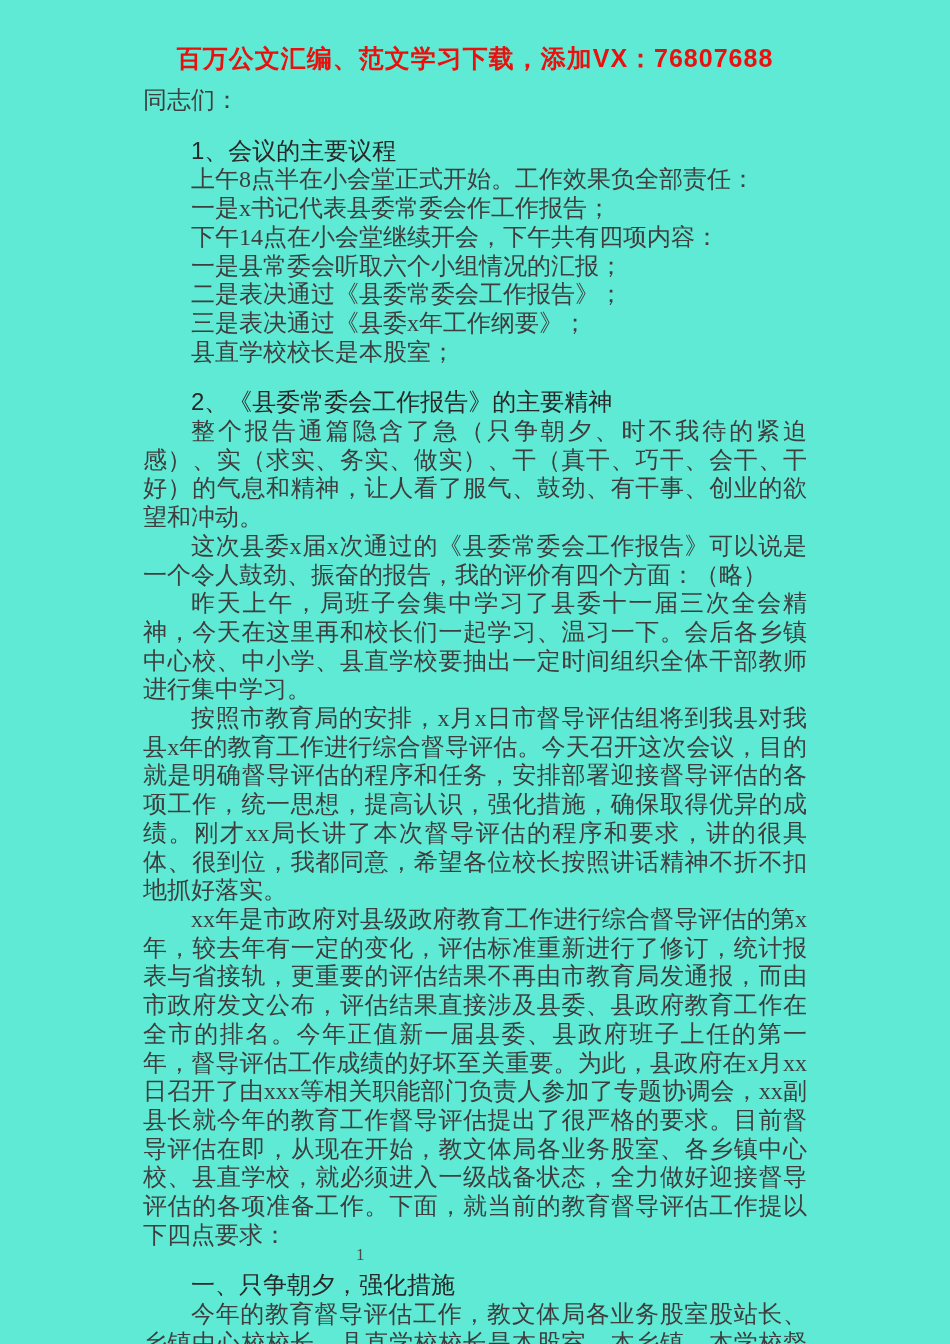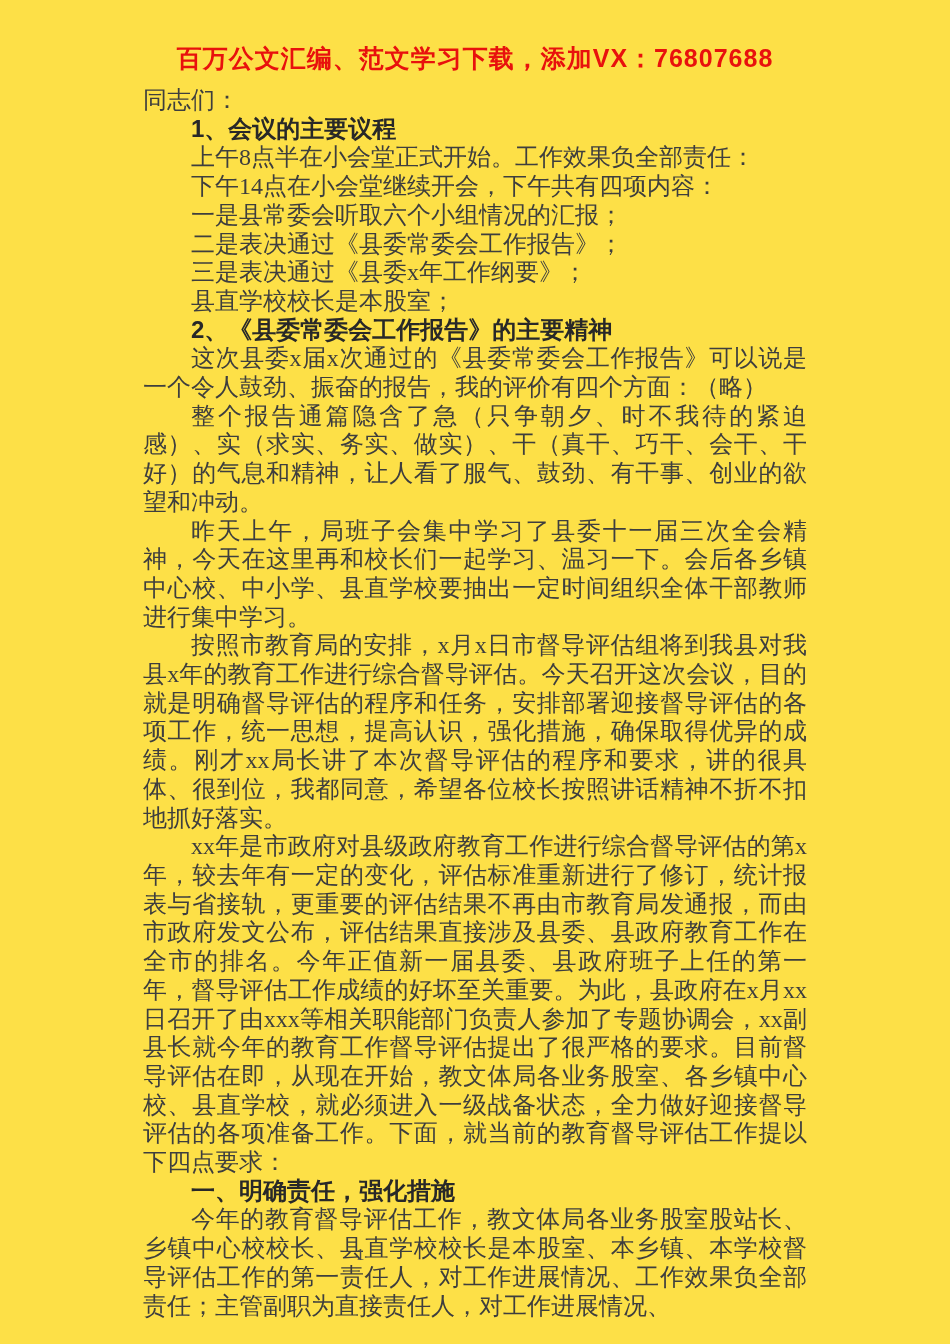"百万公文汇编、范文学习下载，添加VX：76807688" .page { background: #fde047 -> #5eead4 }
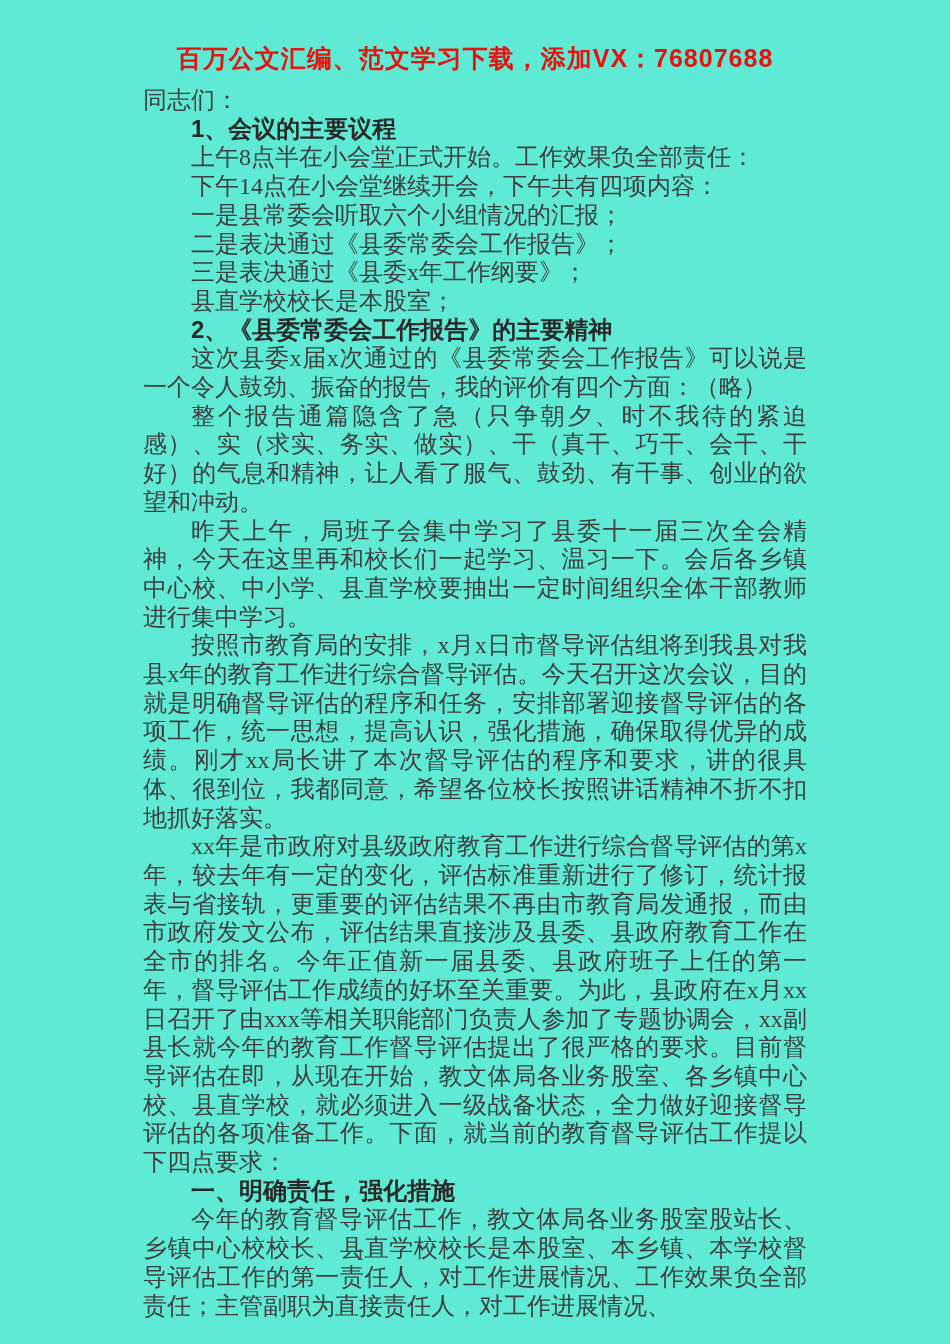"1、会议的主要议程" .para--heading { font-weight: 700 -> 400; margin-top: none -> 22px }
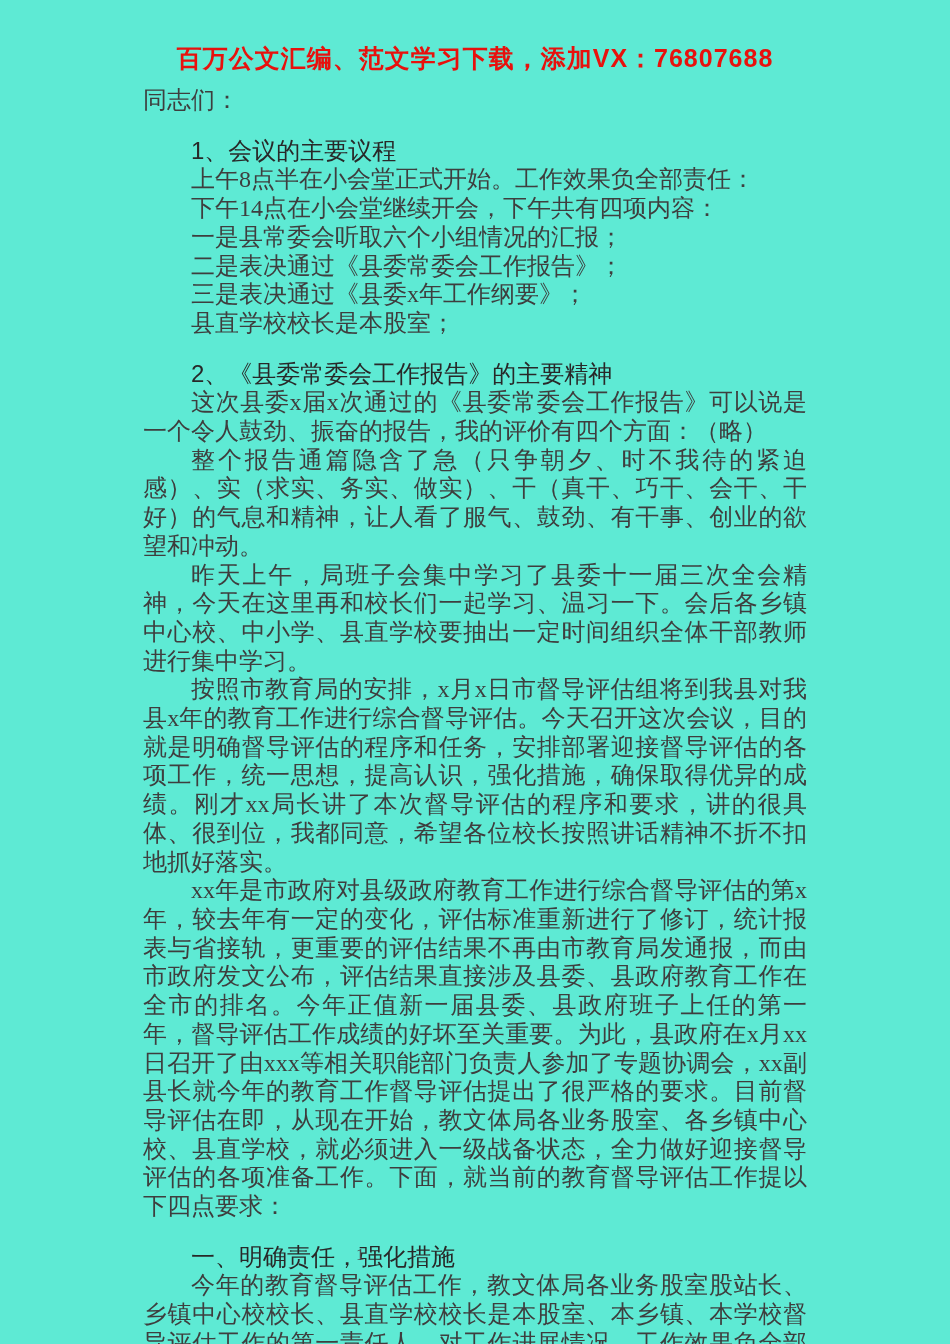"一是x书记代表县委常委会作工作报告；" p.para { html: none -> <p>一是x书记代表县委常委会作工作报告；</p> }
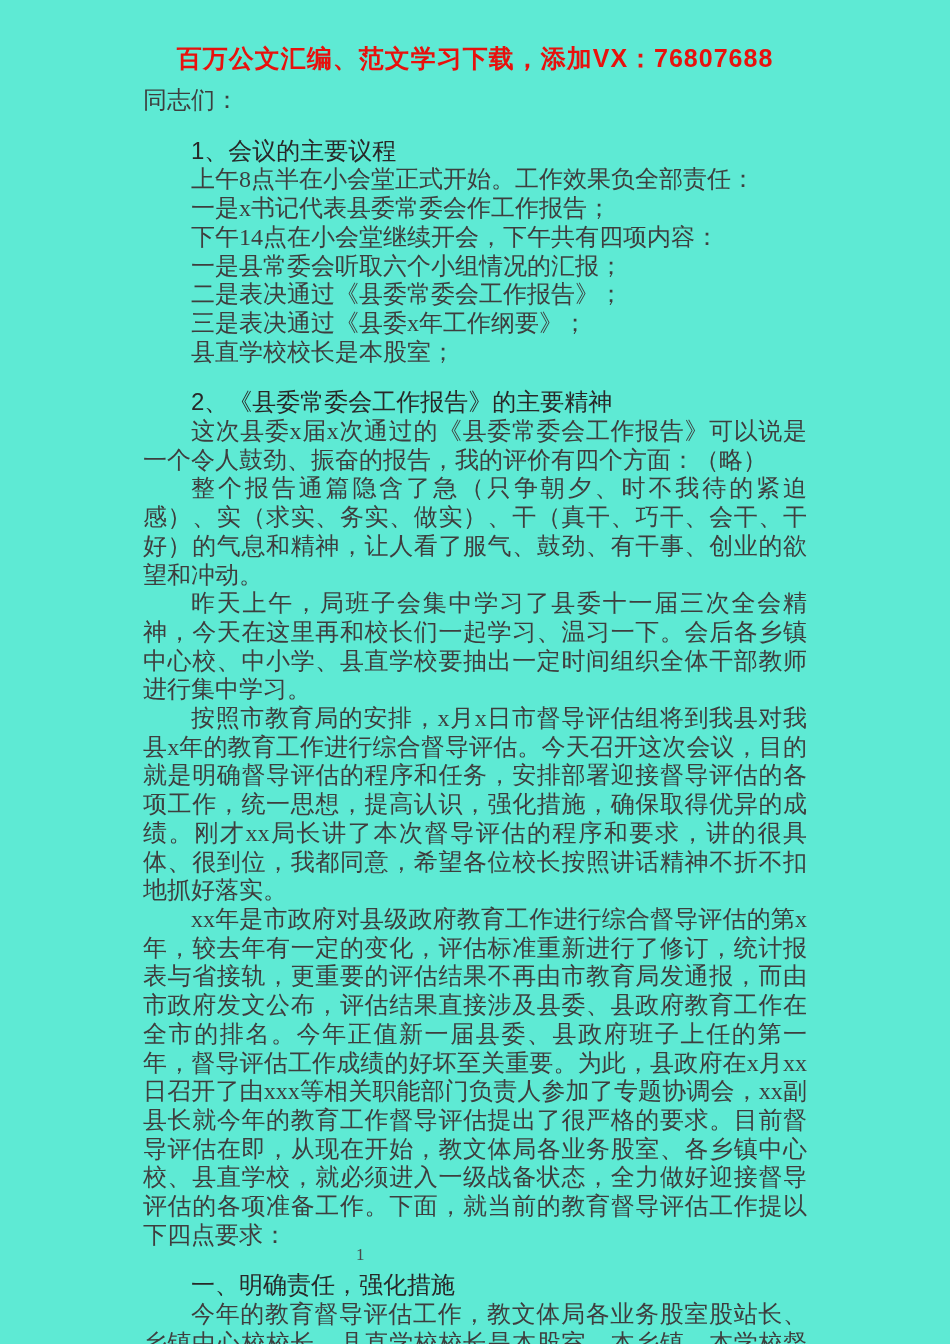"这次县委x届x次通过的《县委常委会工作报告》可以说是一个令人鼓劲、振奋的报告，我" p.para { order: before "整个报告通篇隐含了急（只争朝夕、时不我待的紧迫感）、实（求实、务实、做实）、干（" -> after "整个报告通篇隐含了急（只争朝夕、时不我待的紧迫感）、实（求实、务实、做实）、干（" }
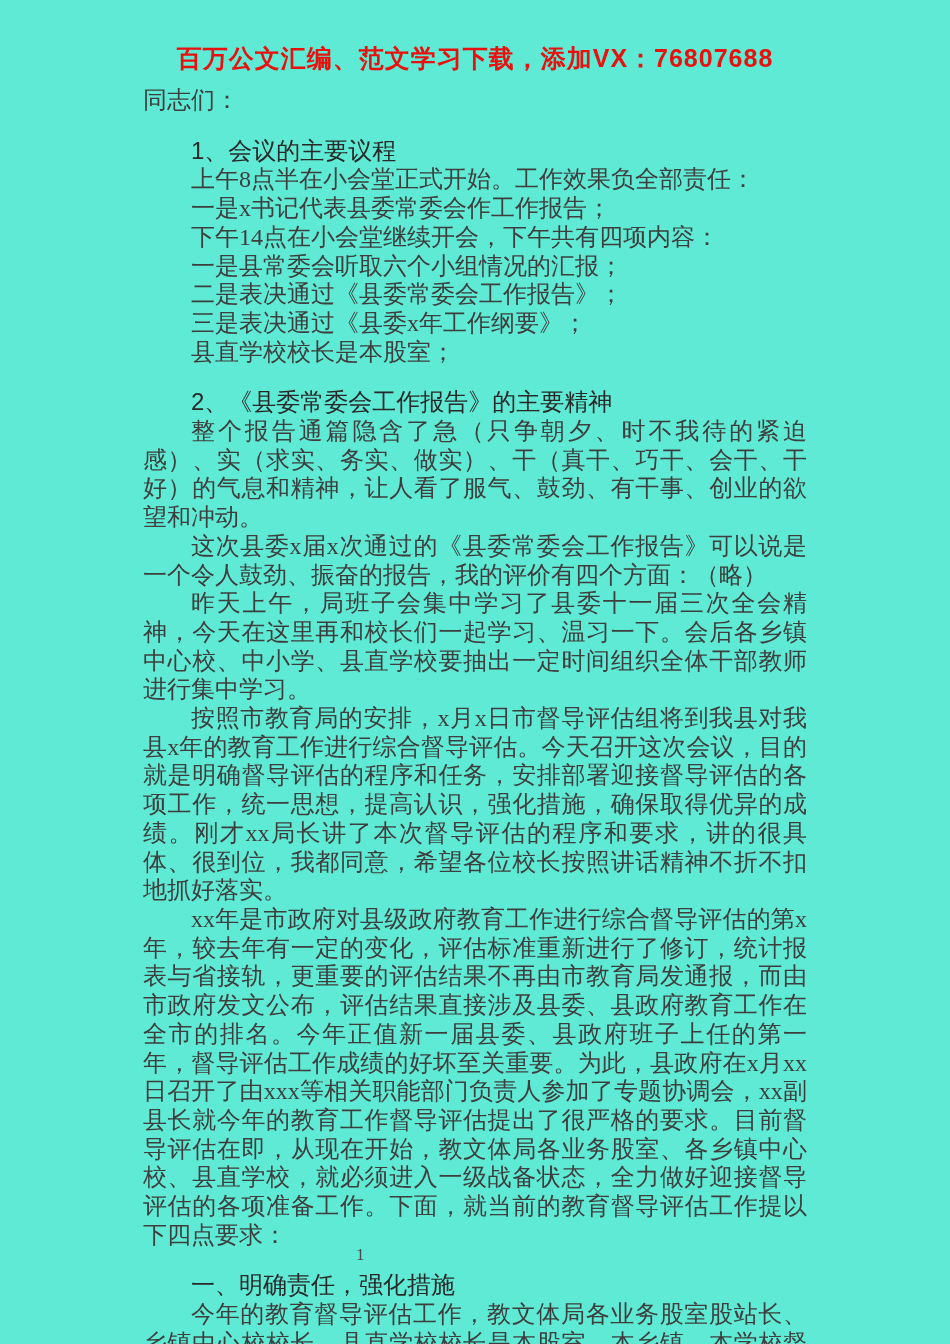"一、明确责任，强化措施" p.para { text: 明确责任 -> 只争朝夕 }
